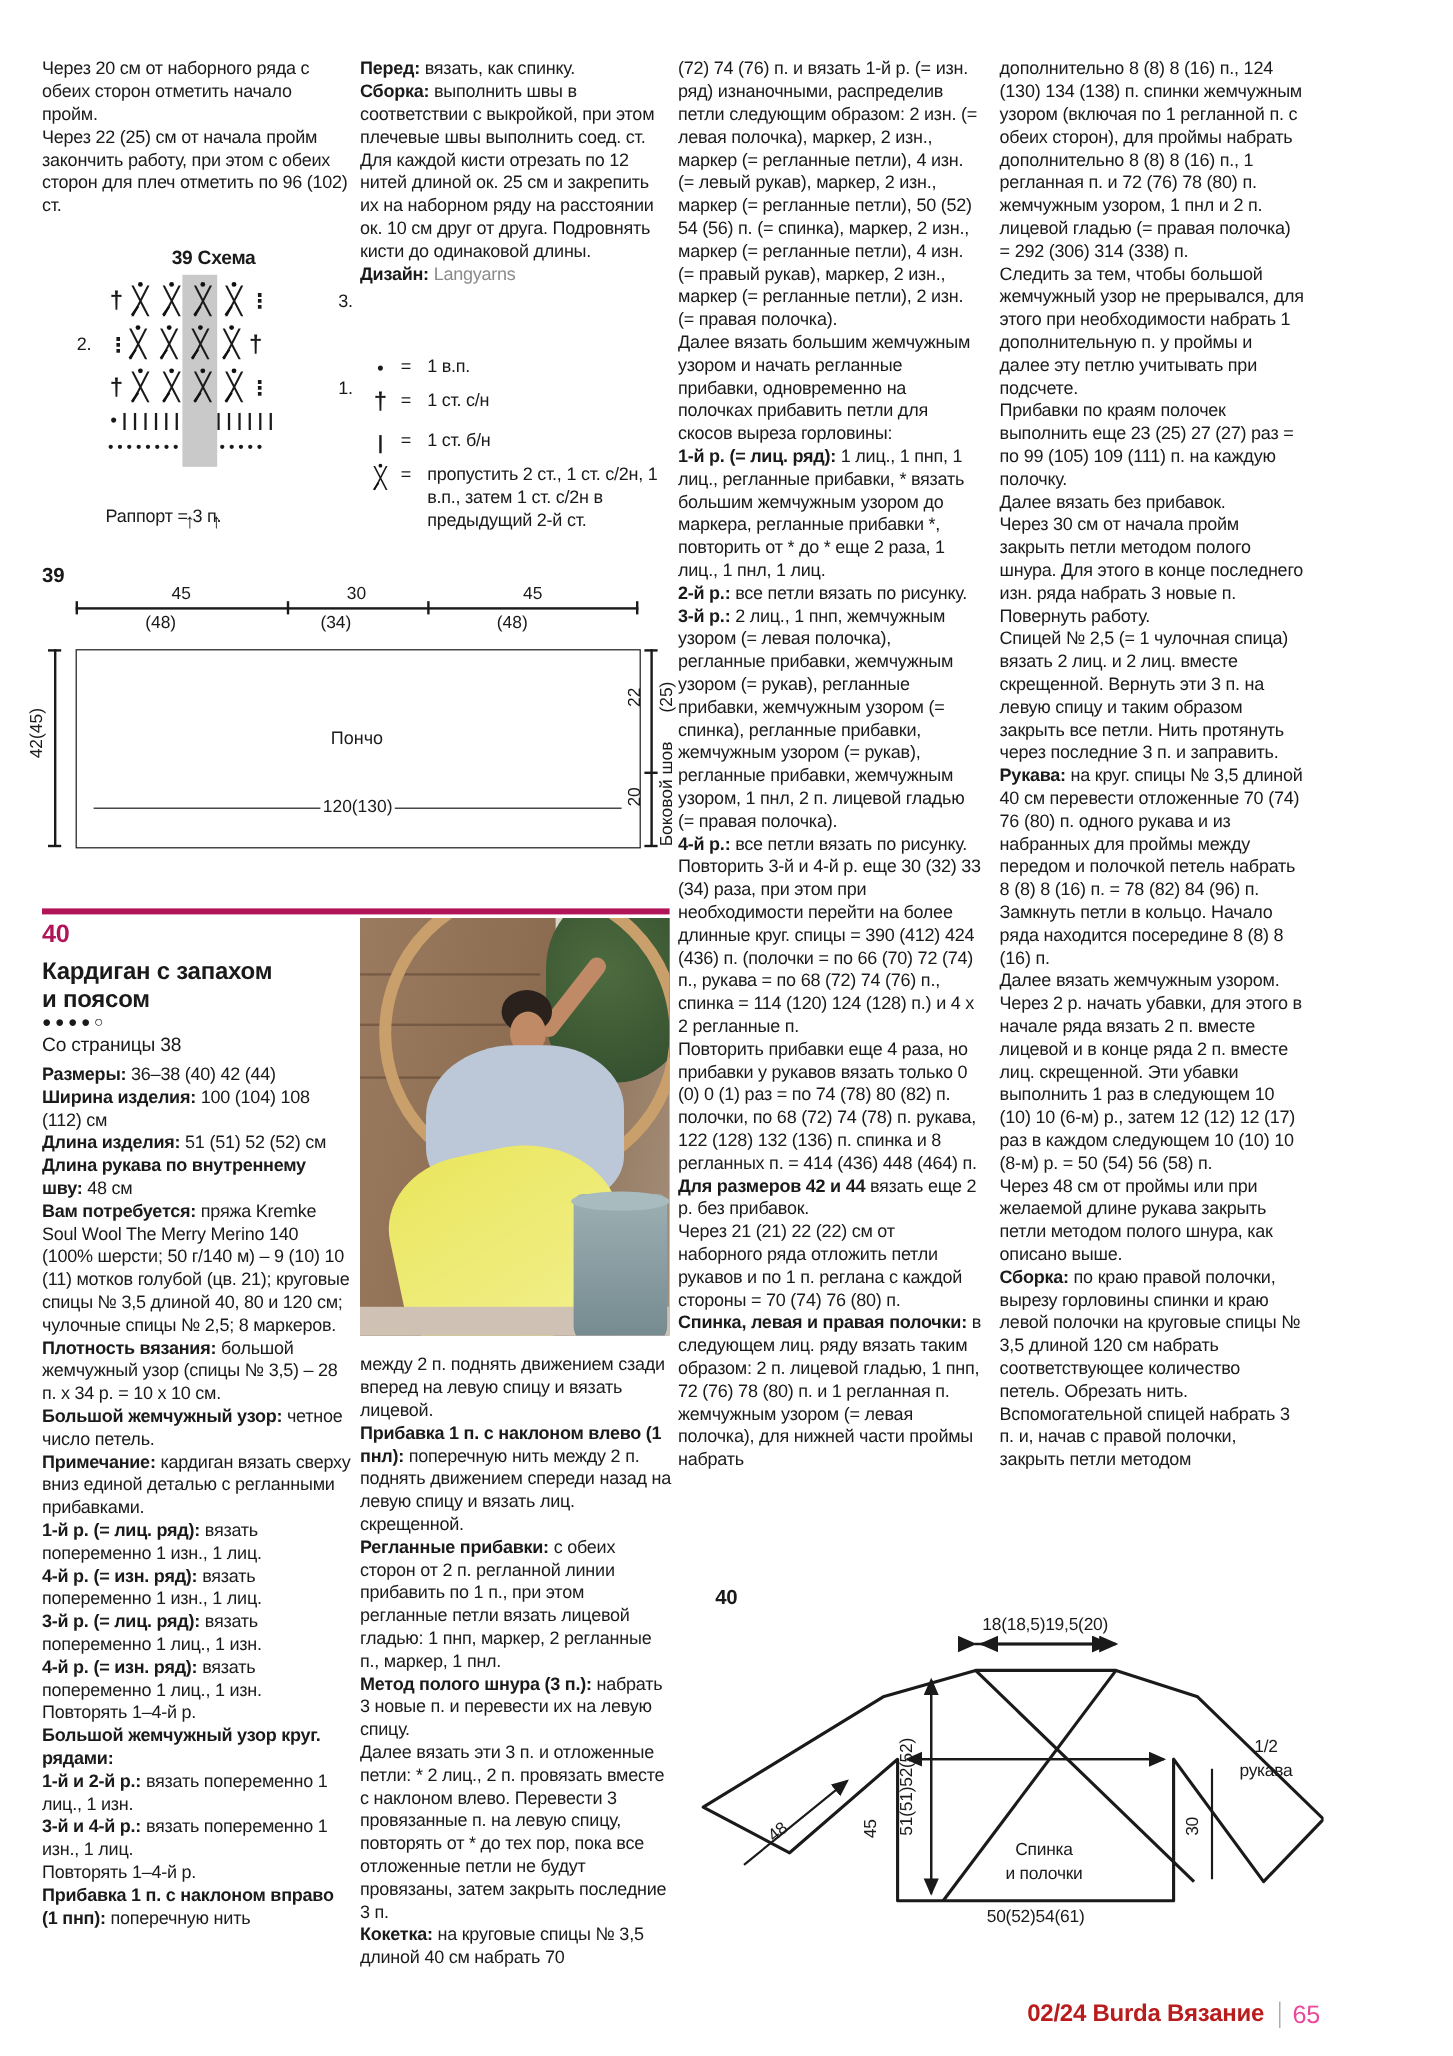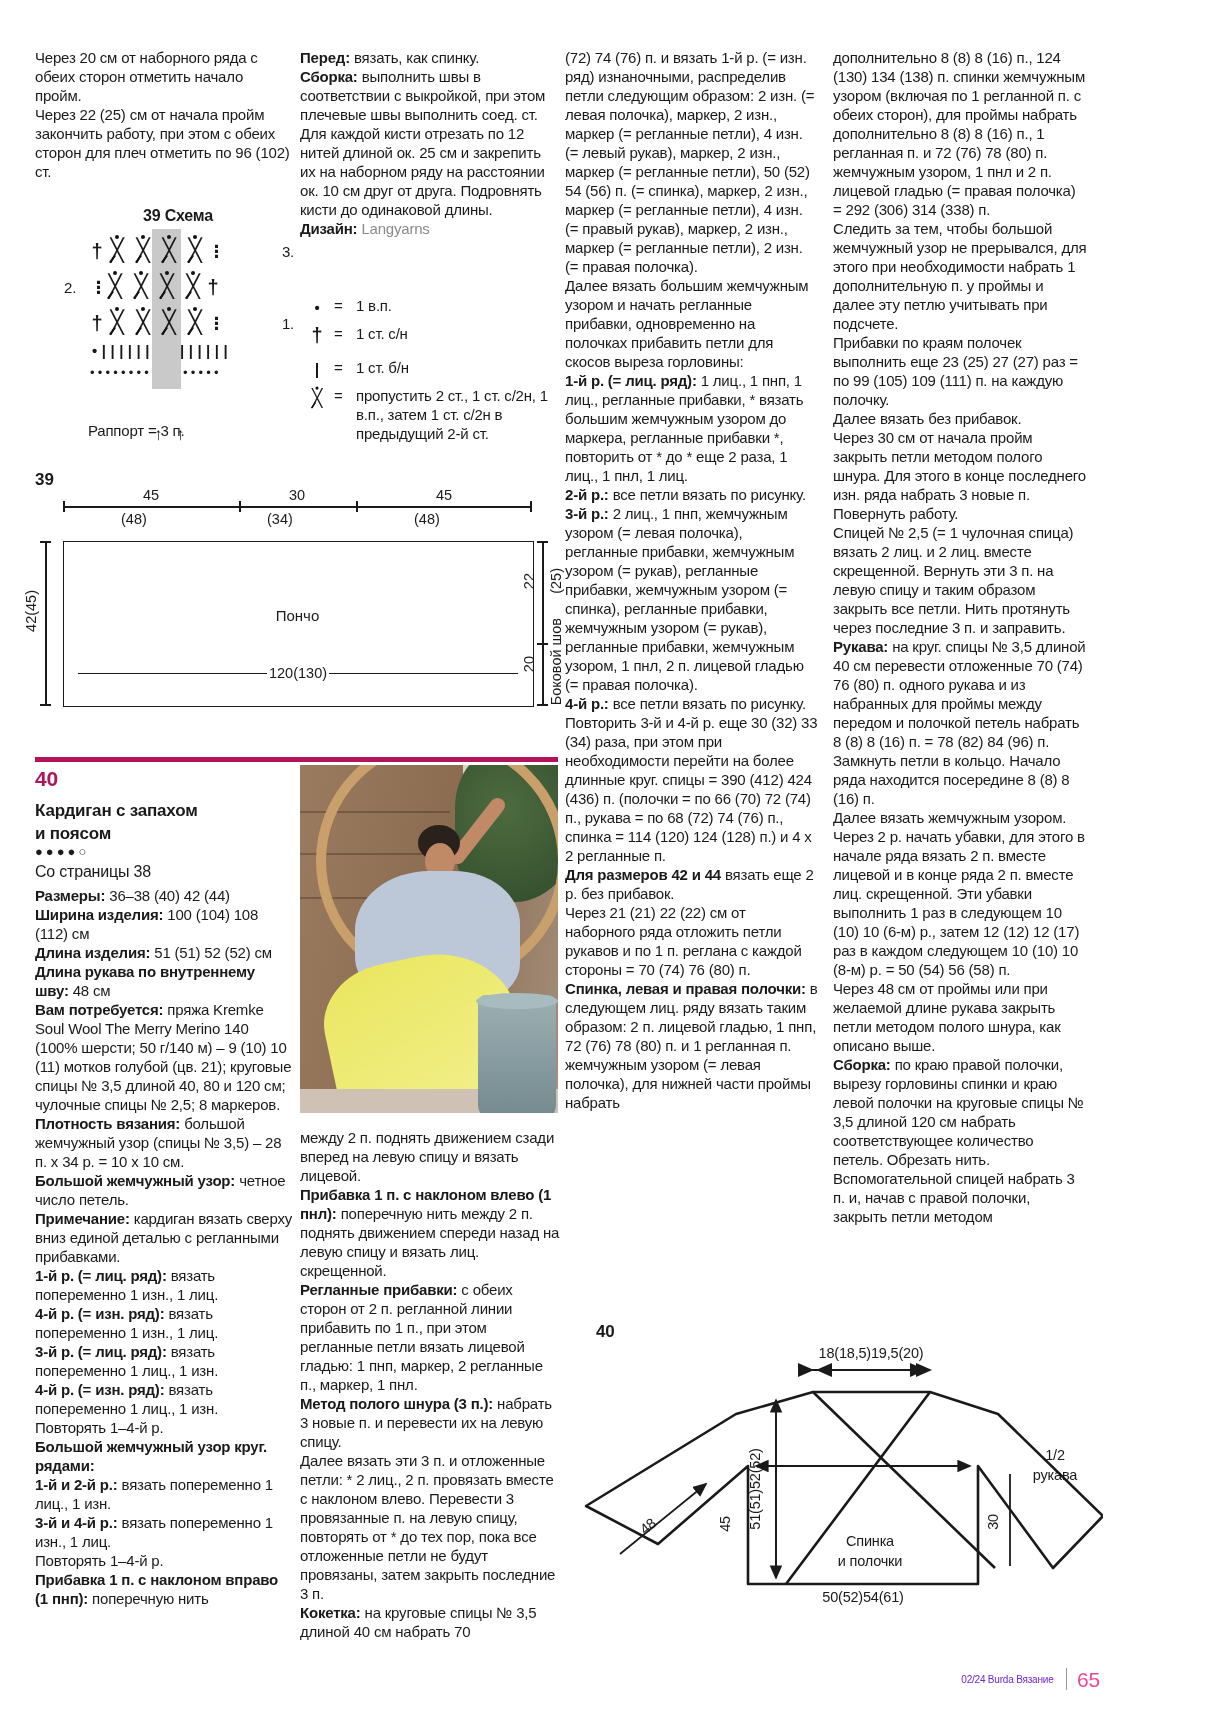"Кардиган с запахом" .sectitle { font-size: 17px -> 20px }
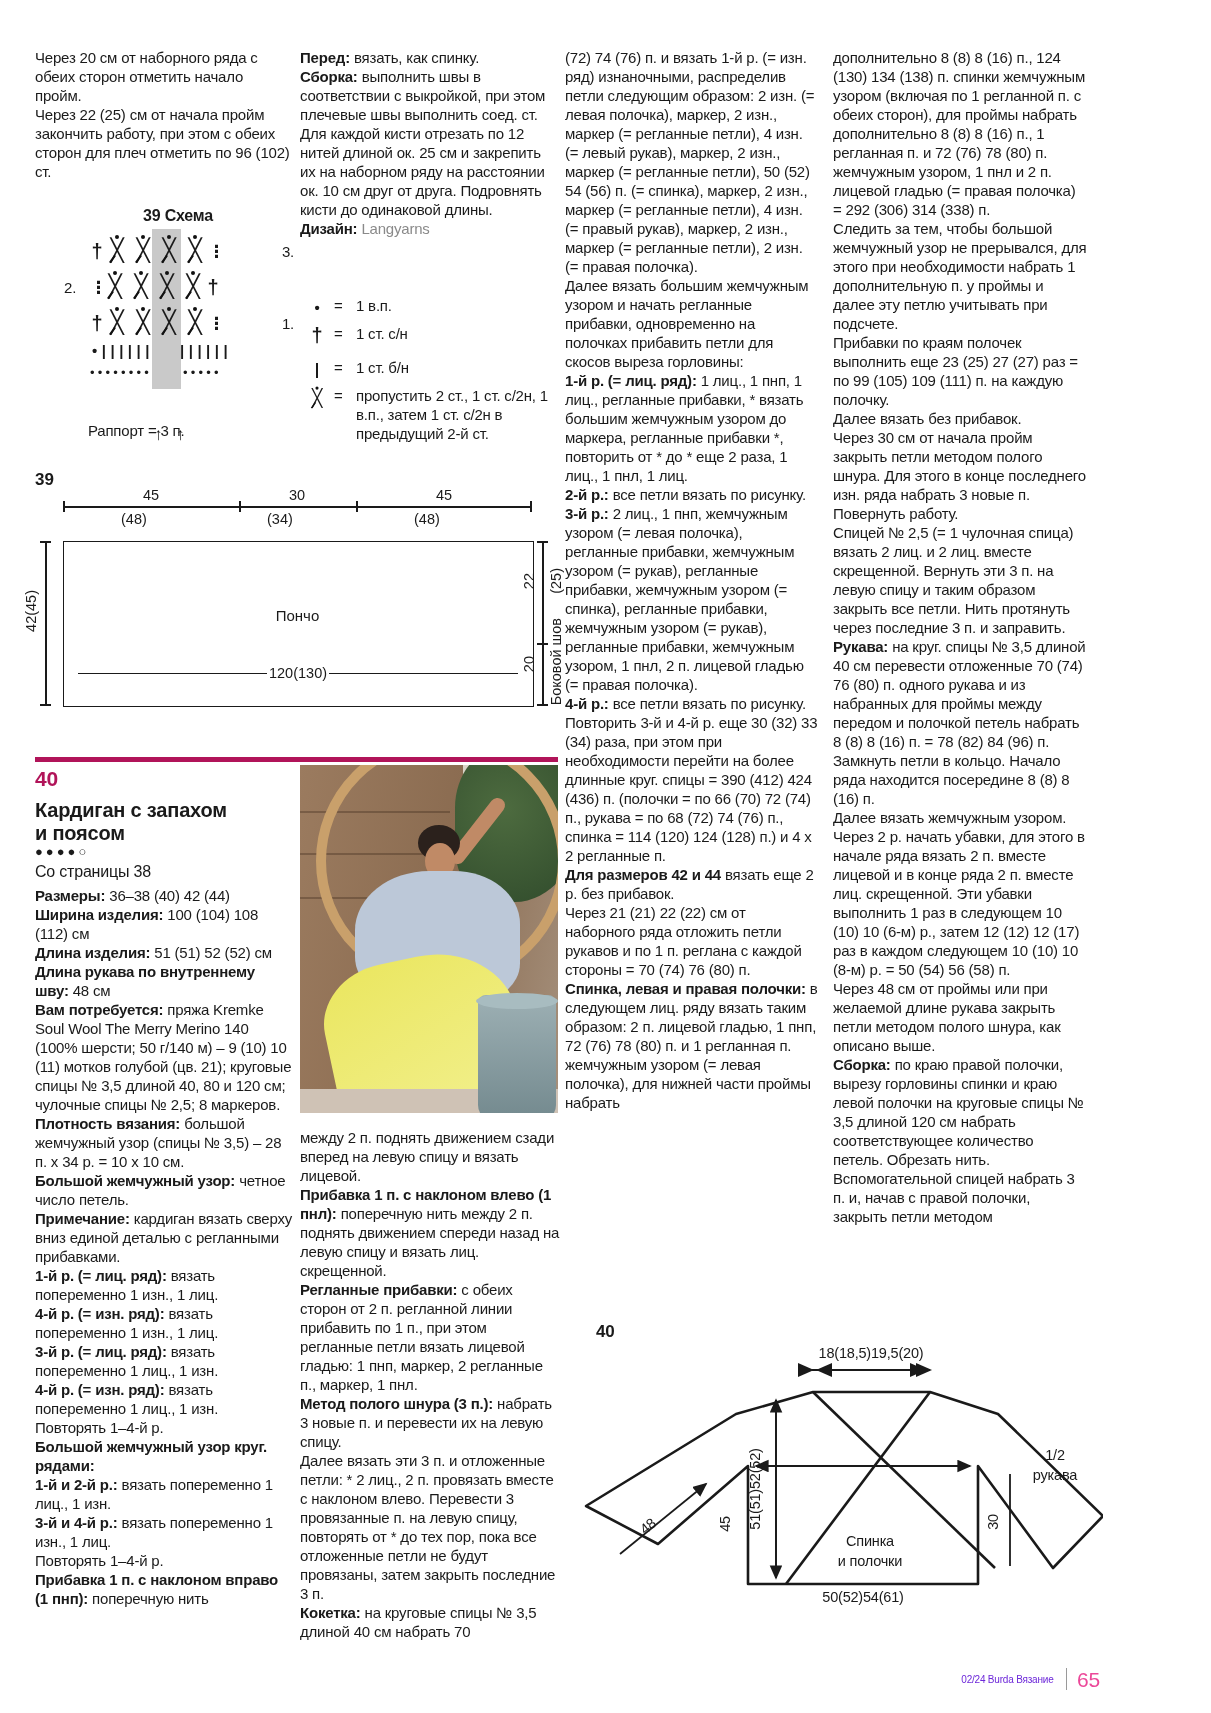"Повторить прибавки еще 4 раза," p.pp { html: none -> <p><b></b><span>Повторить прибавки еще 4 раза, но прибавки у рукавов вязать только 0 (0) 0 (1) раз = по 74 (78) 80 (82) п. полочки, по 68 (72) 74 (78) п. рукава, 122 (128) 132 (136) п. спинка и 8 регланных п. = 414 (436) 448 (464) п.</span></p> }
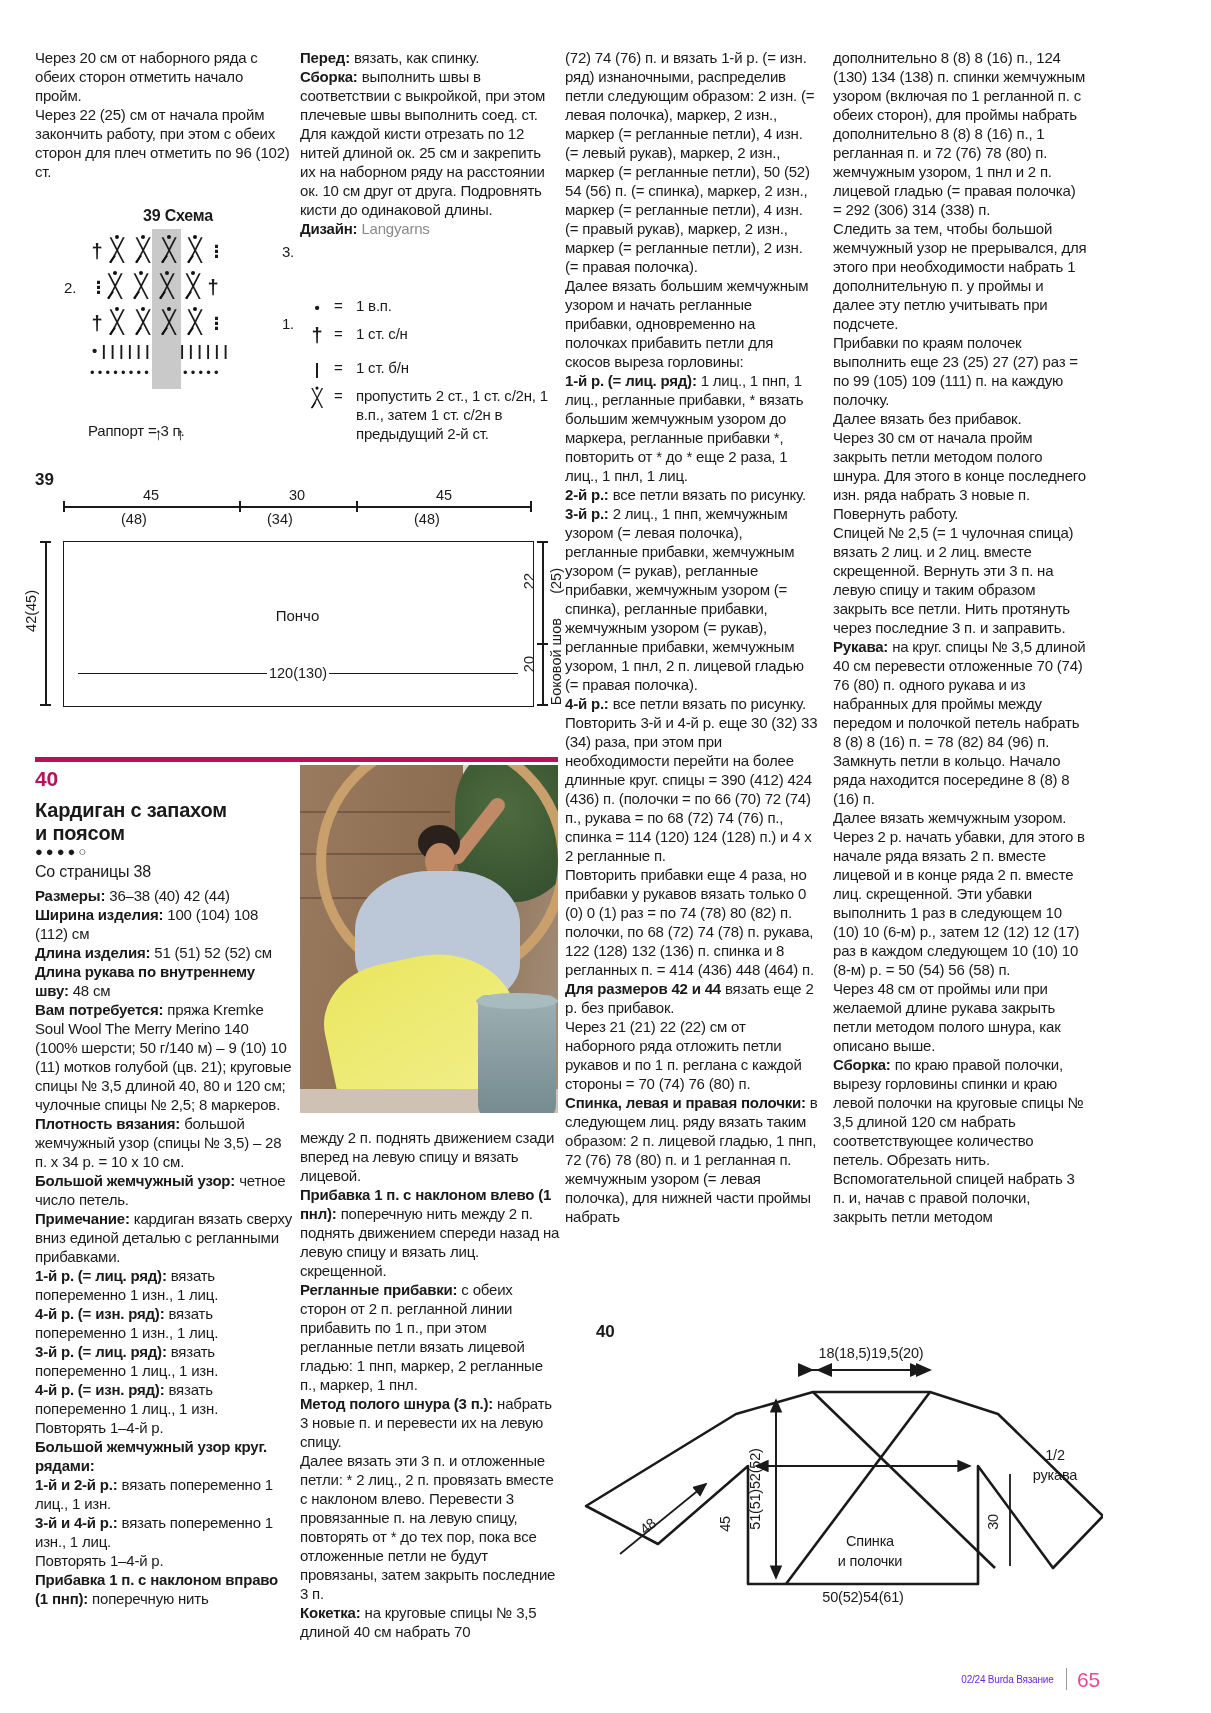"02/24 Burda Вязание" .footer .issue { color: #6d28d9 -> #b91c1c; font-size: 10px -> 20px; font-weight: none -> bold }
